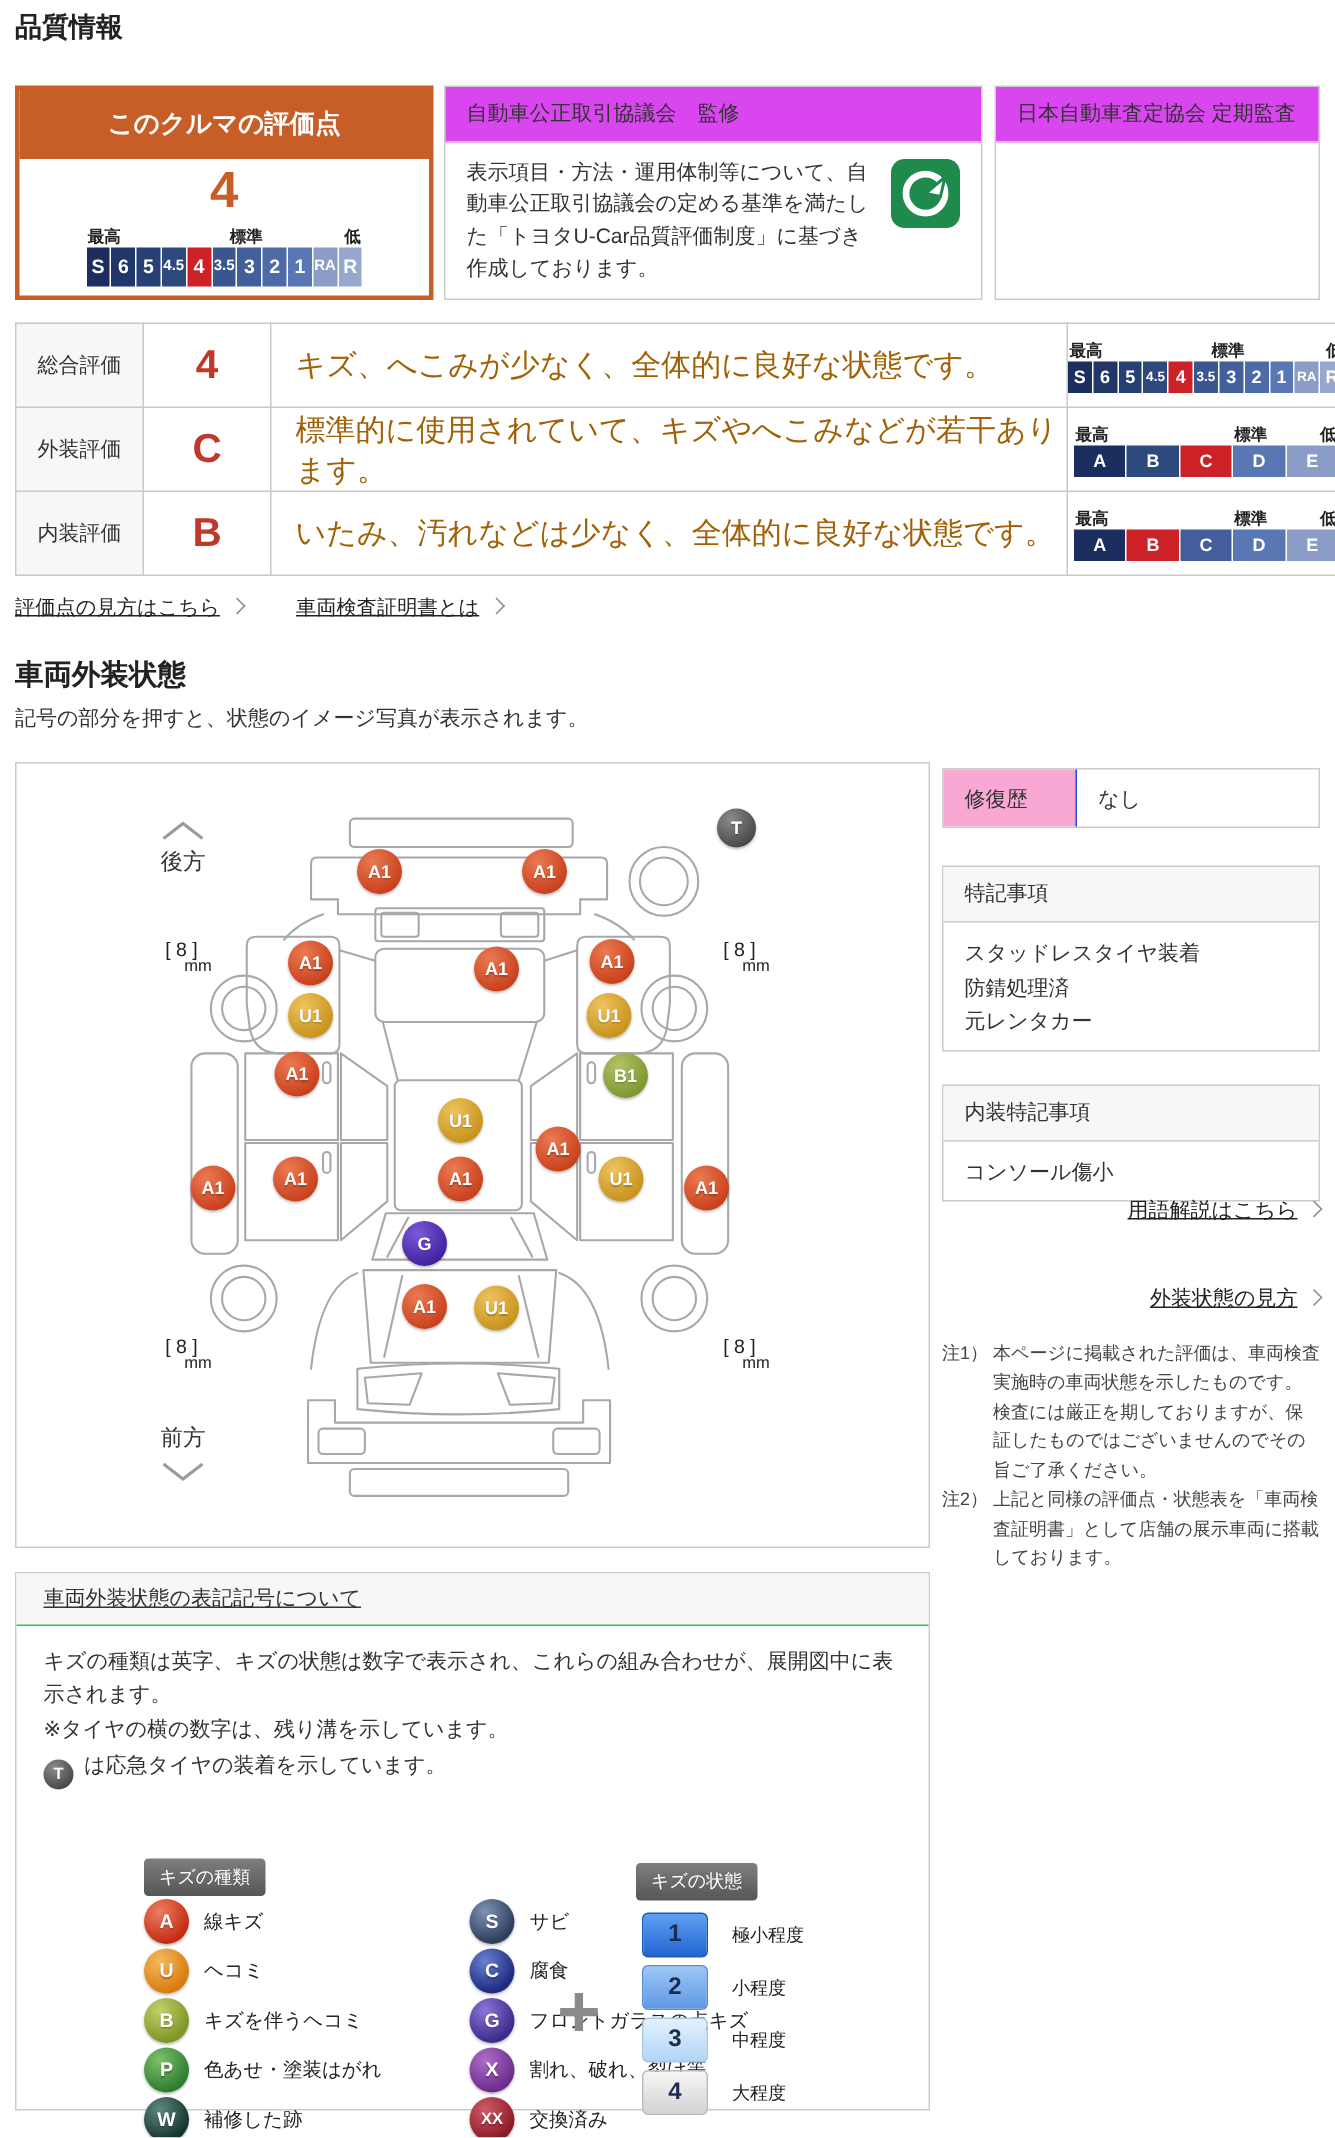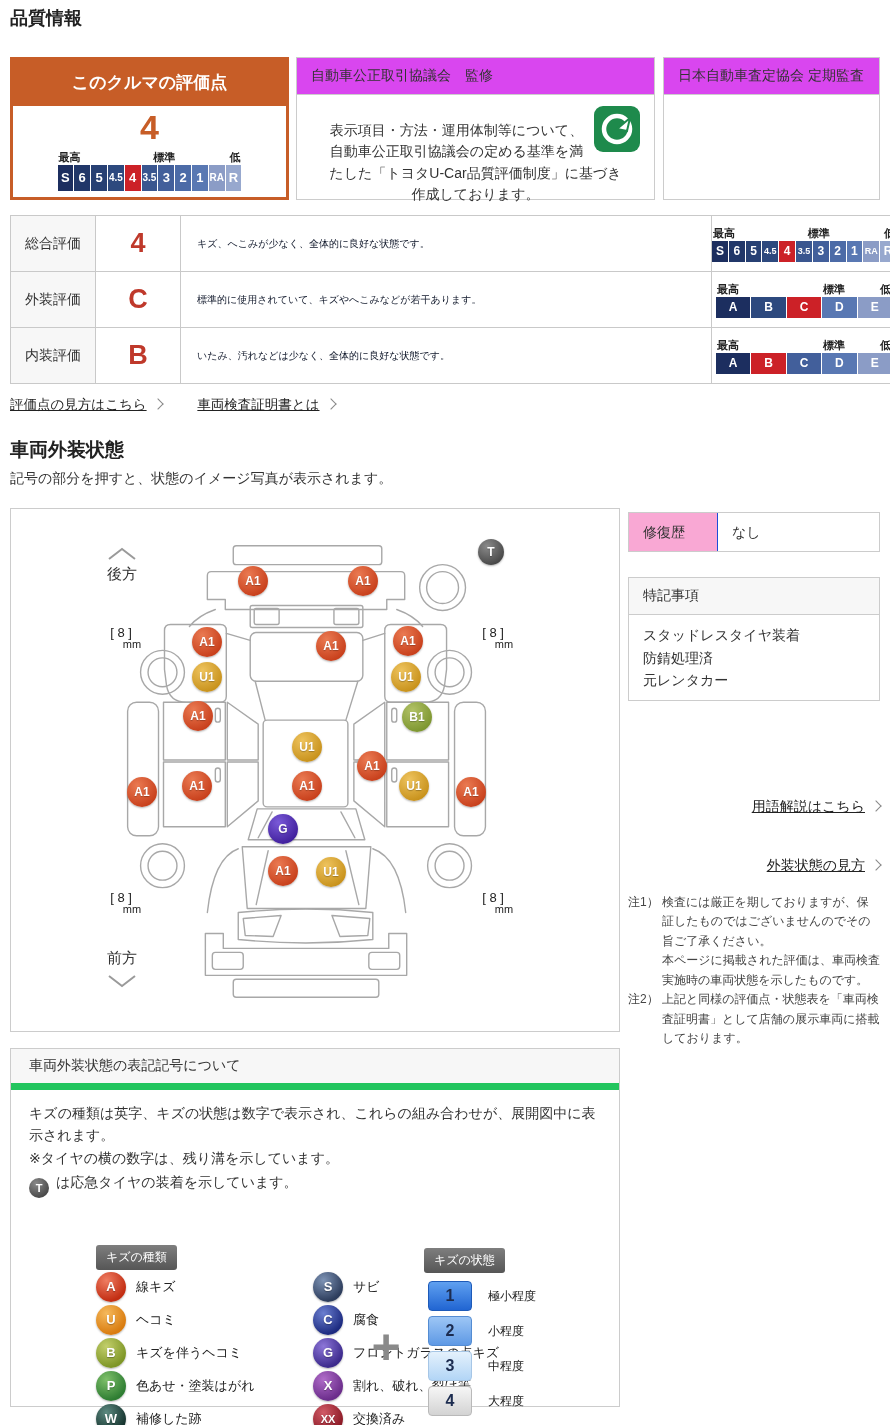"表示項目・方法・運用体制等について、自動車公正取引協議会の定める基準を満たした「" .info-body p { margin: 16px -> 0; text-align: center -> none }
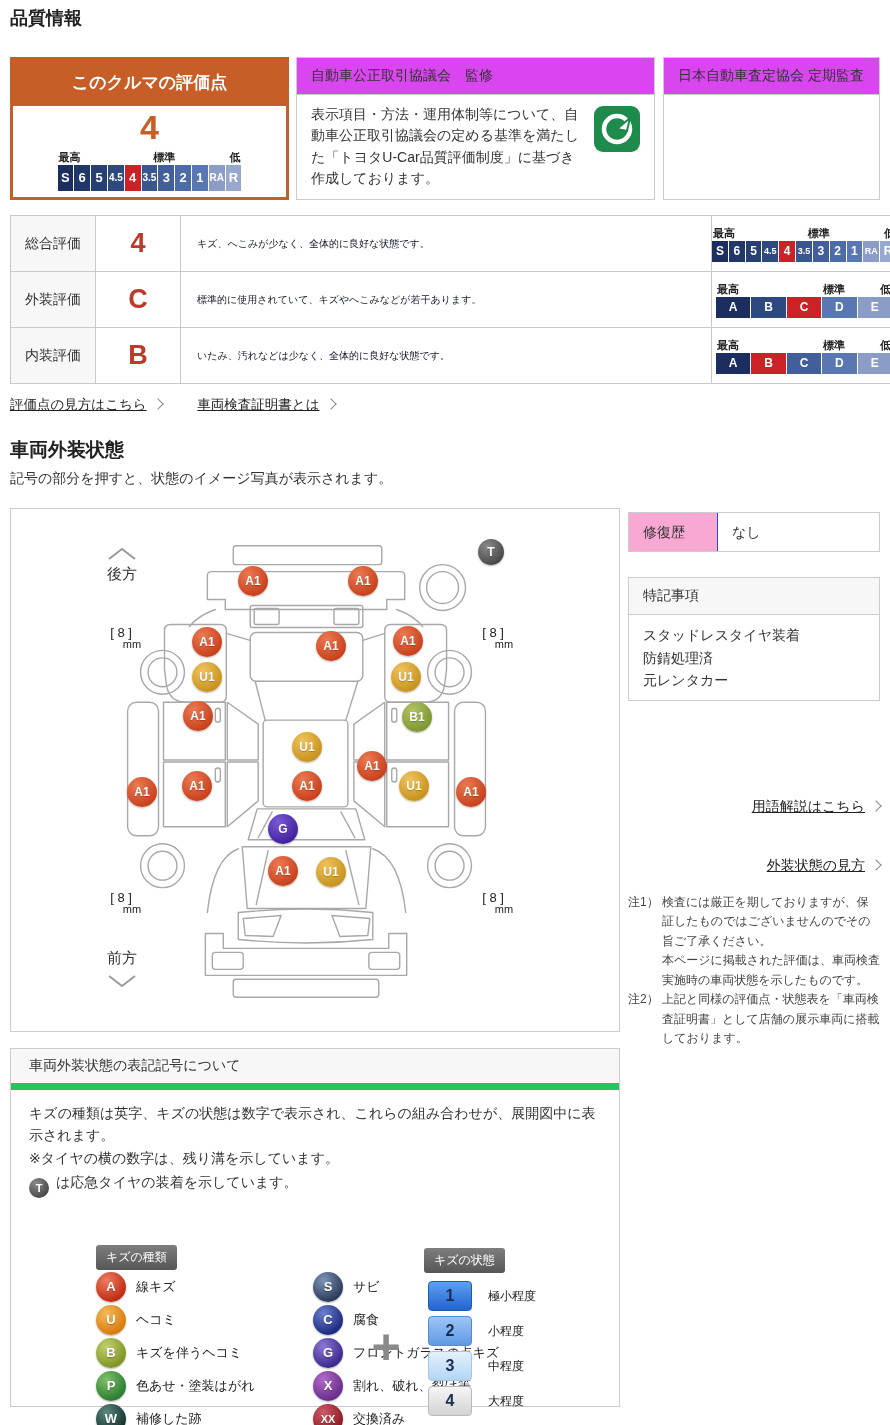"キズ、へこみが少なく、全体的に良好な状態です。" .et-desc { color: #0f172a -> #a16207; font-size: 10px -> 20px }
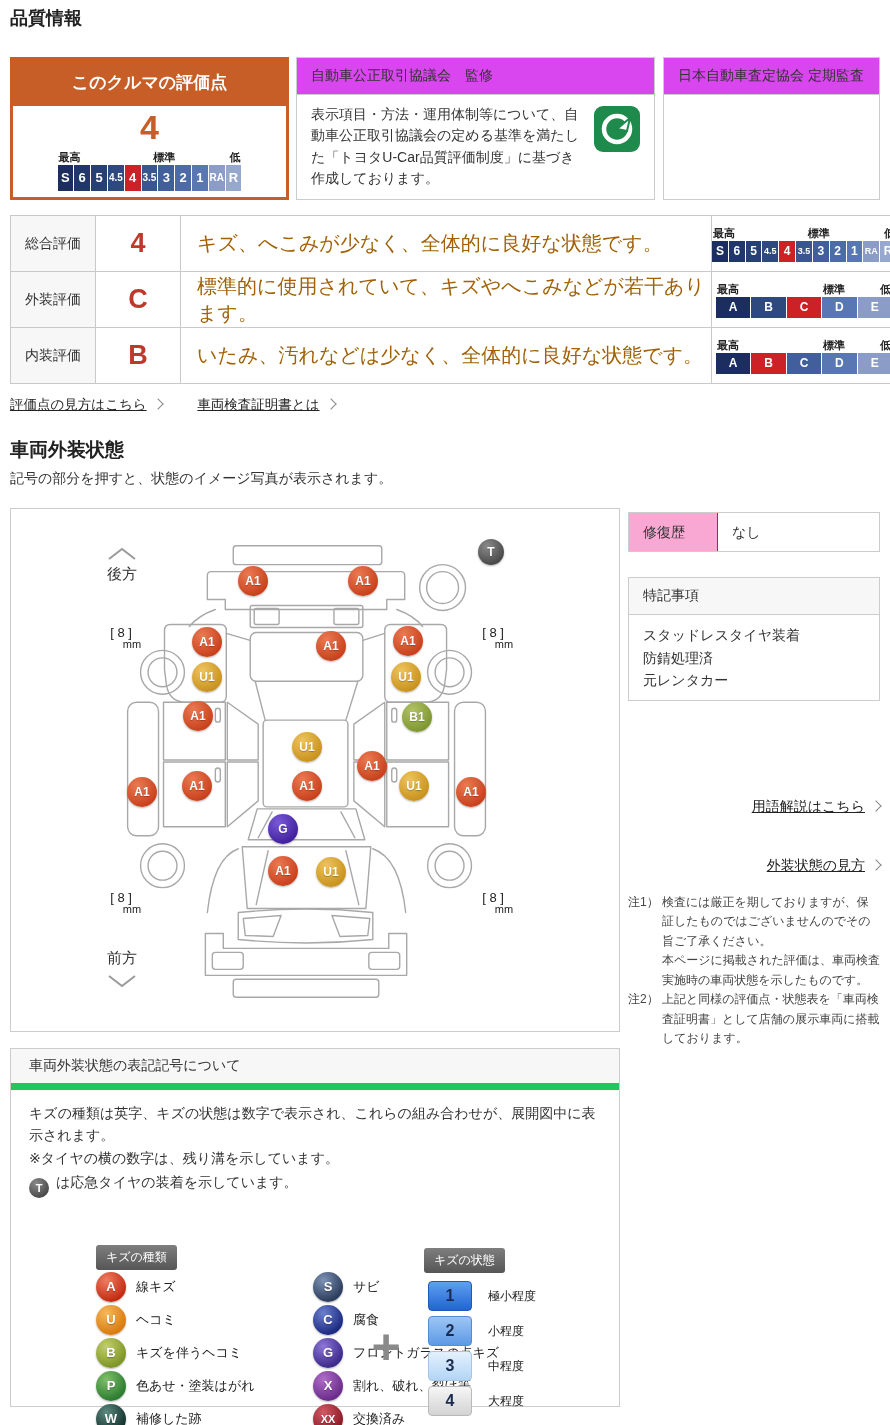"内装特記事項" div.side-box { html: none -> <div> <div>内装特記事項</div> <div> <div>コンソール傷小</div> </div> </div> }
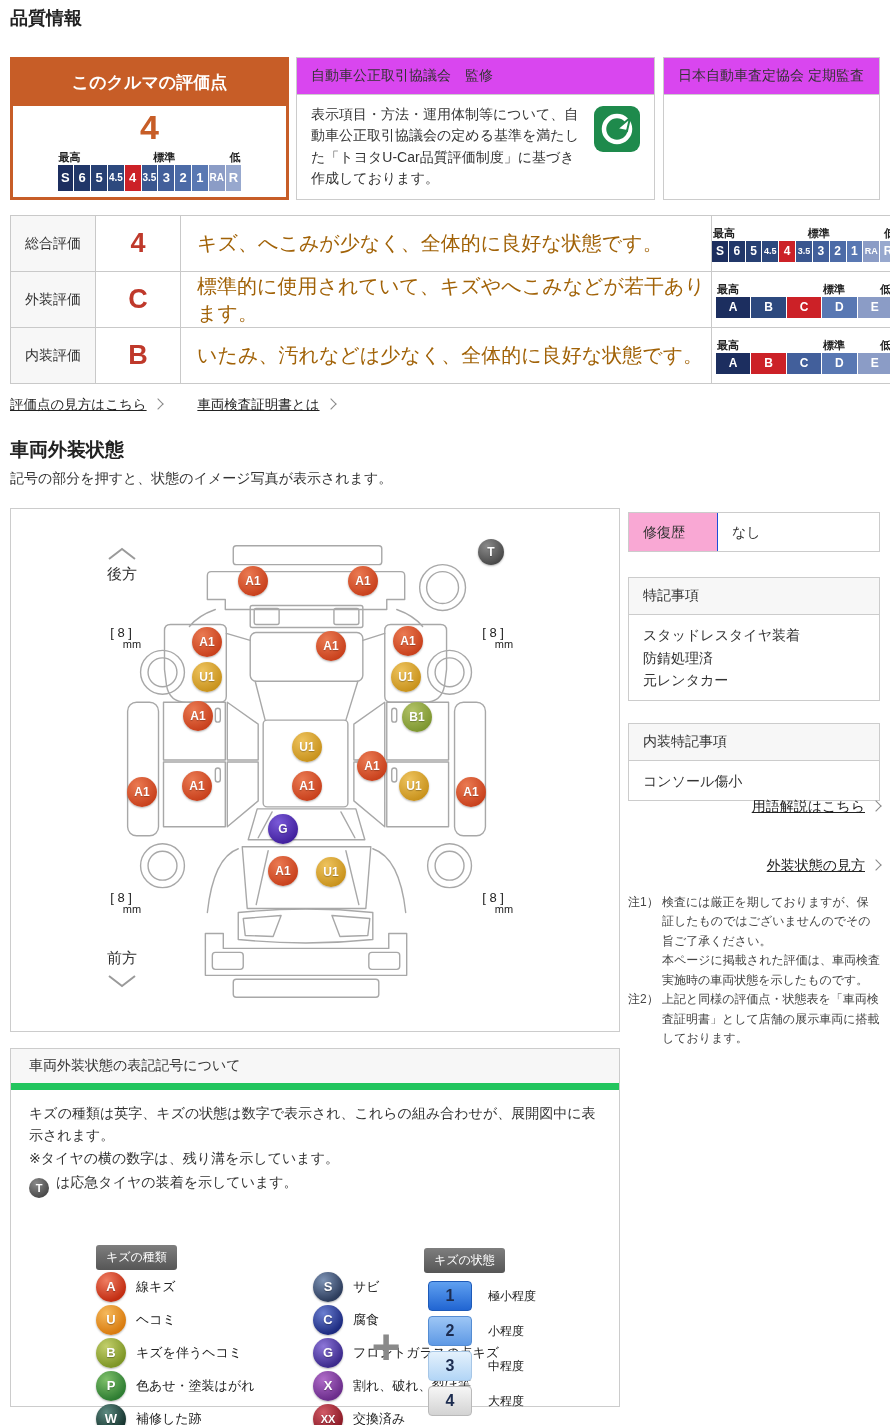"検査には厳正を期しておりますが、保証したものではございませんのでその旨ご了承くだ" div { order: before "本ページに掲載された評価は、車両検査実施時の車両状態を示したものです。" -> after "本ページに掲載された評価は、車両検査実施時の車両状態を示したものです。" }
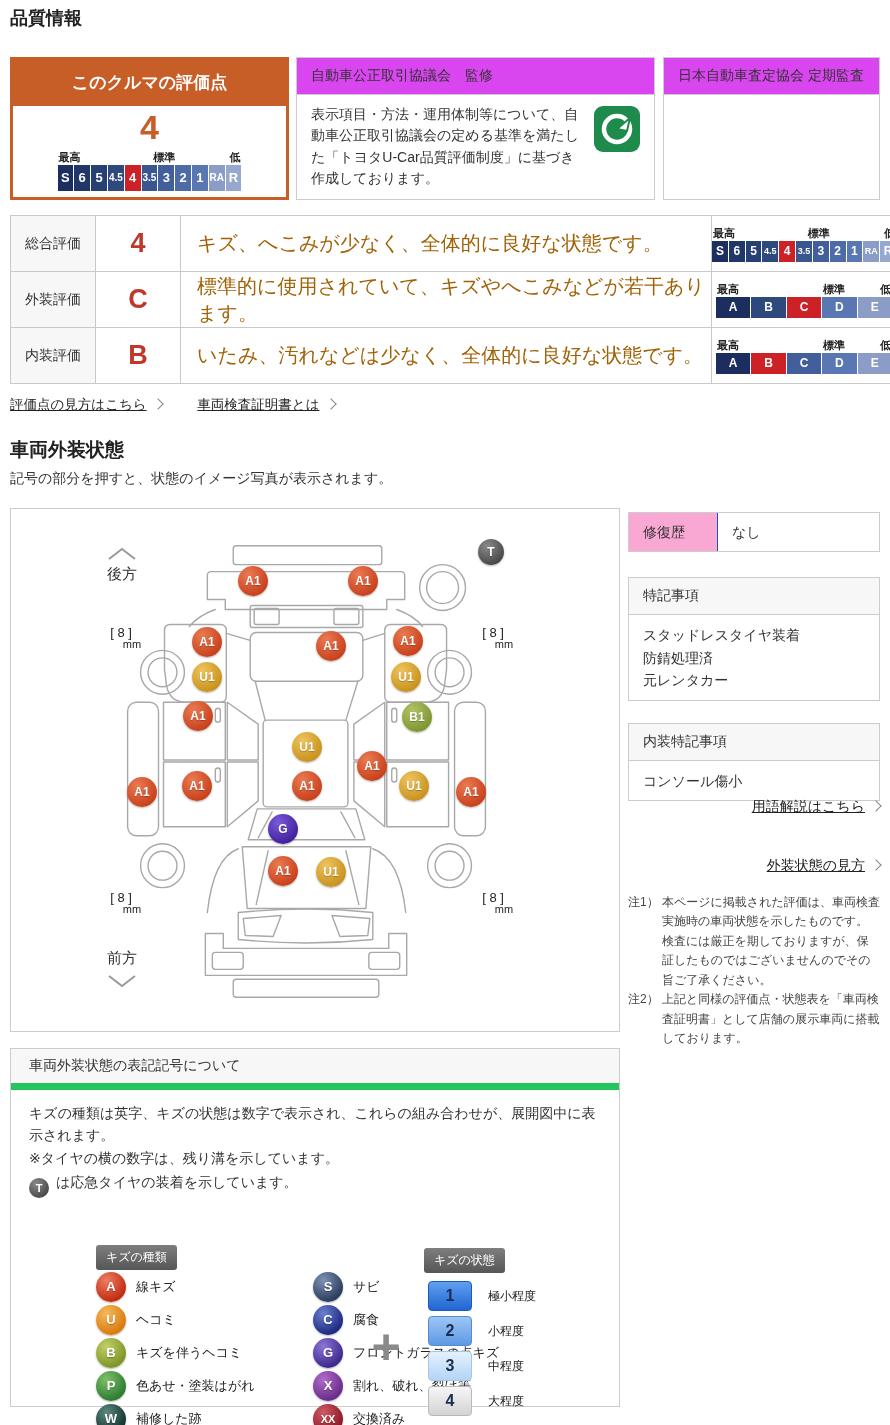"車両外装状態の表記記号について" .legend-head { border-bottom: 7px solid #22c55e -> 1px solid #22c55e; text-decoration: none -> underline }
